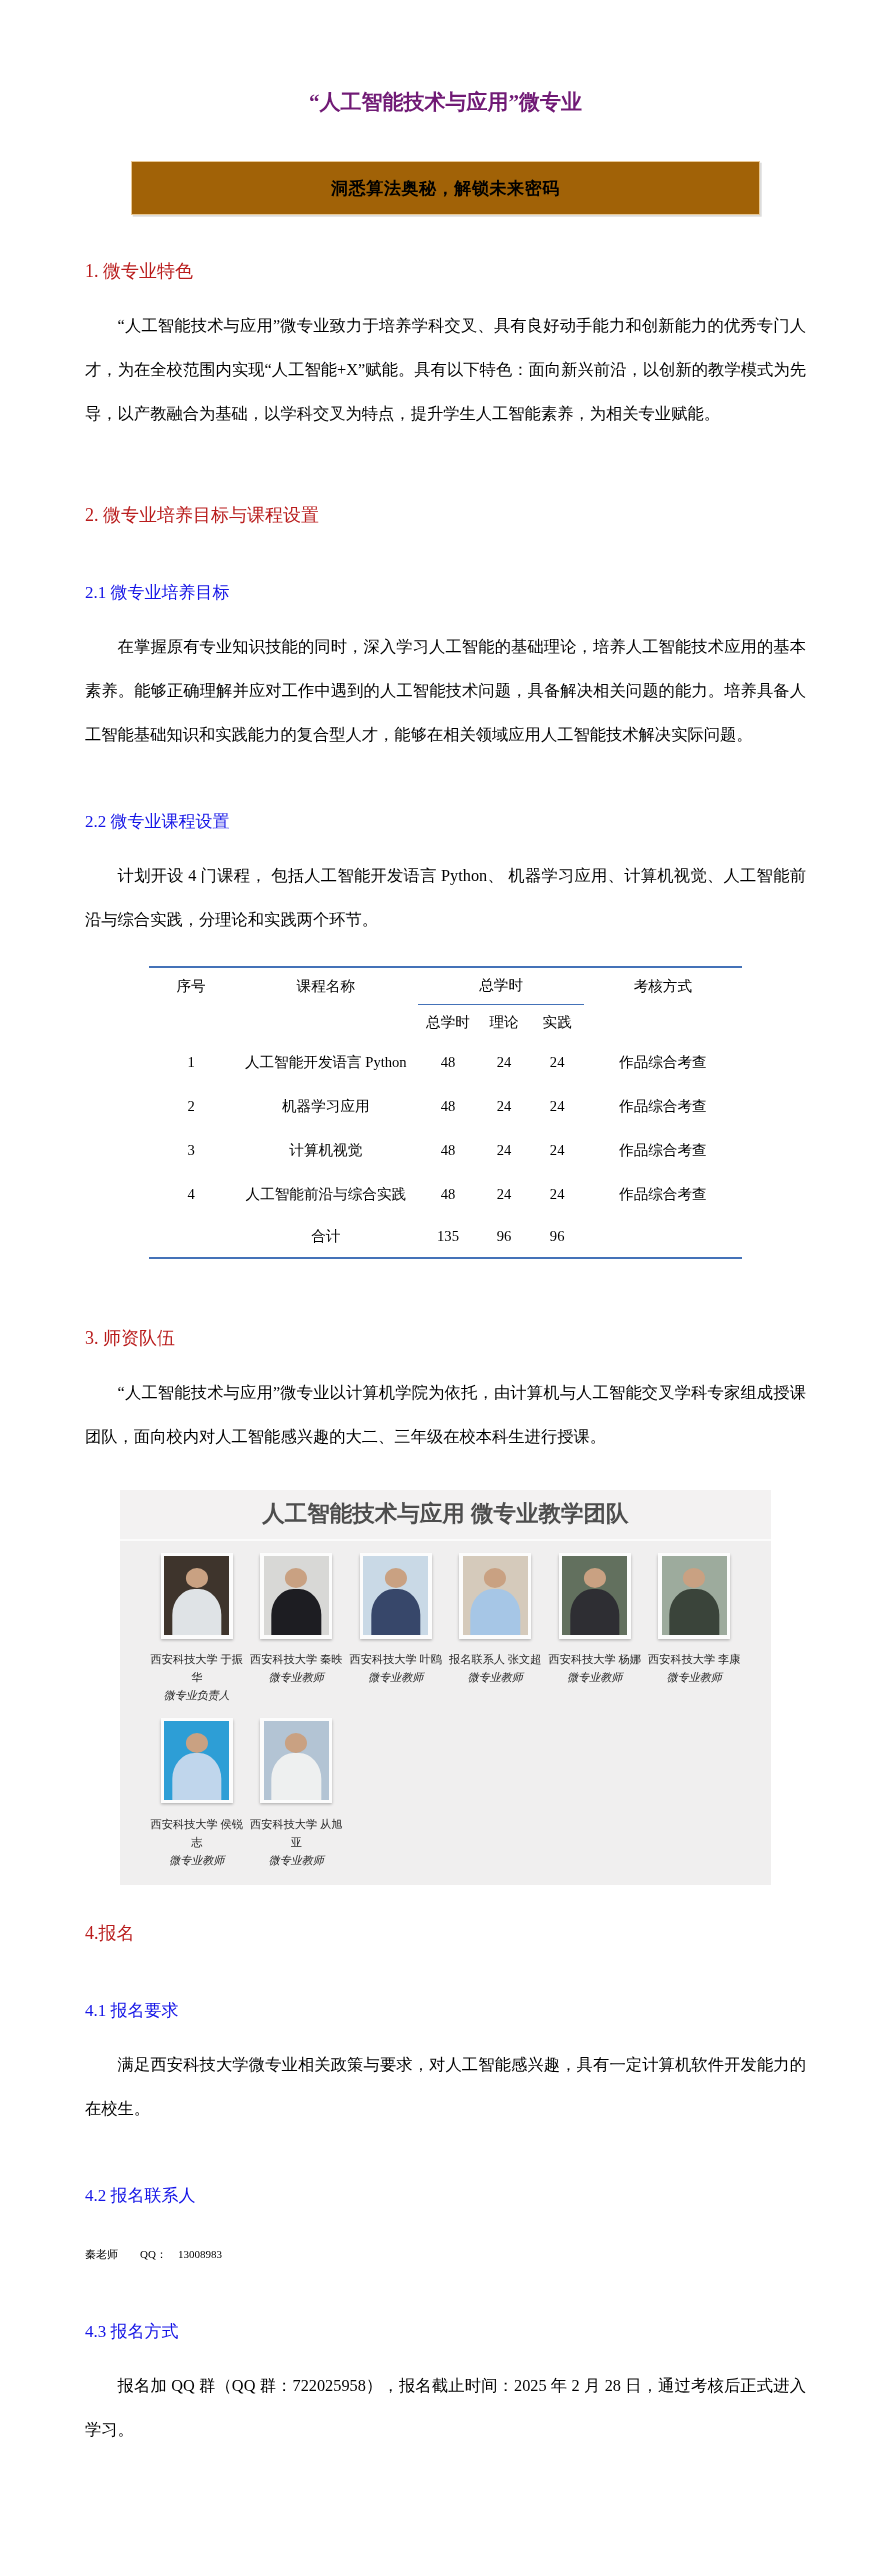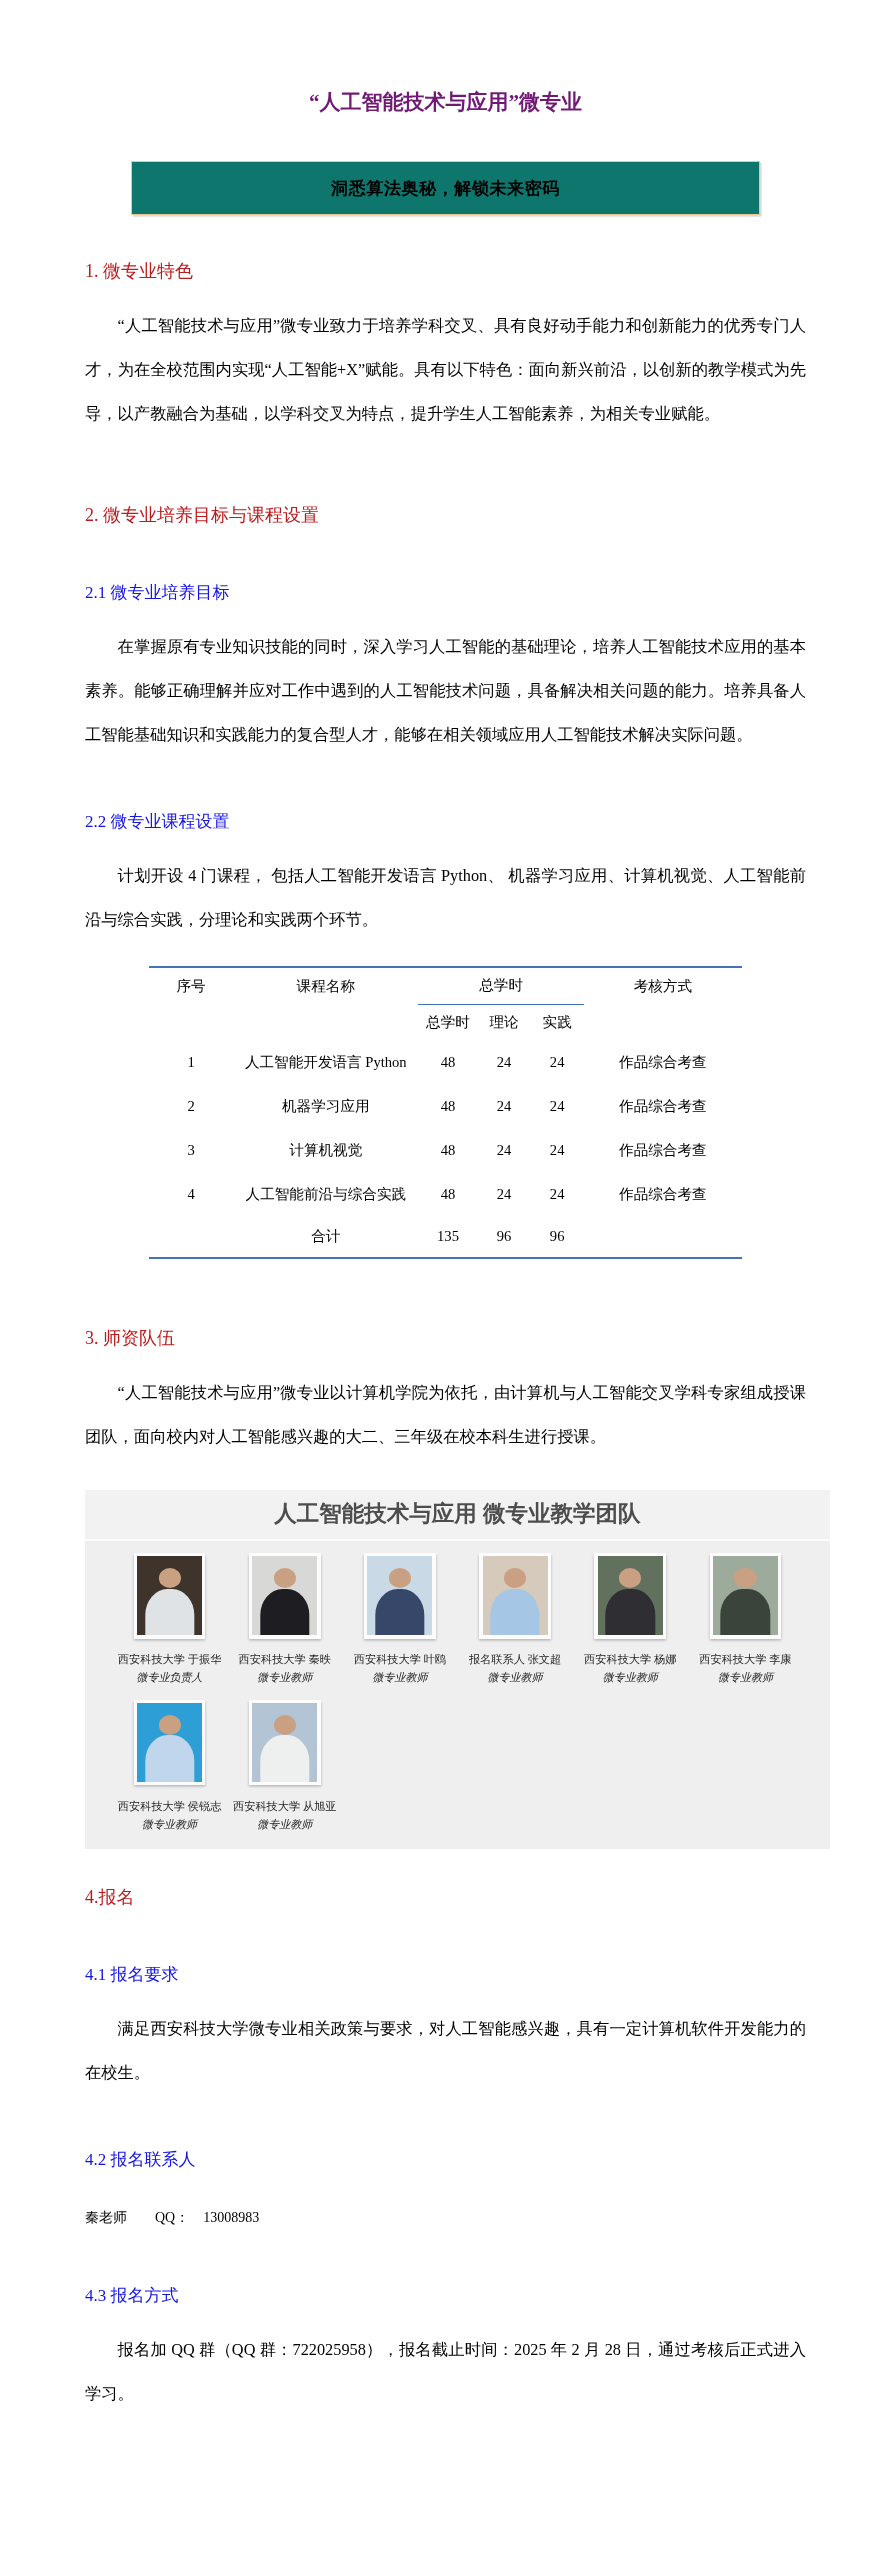"洞悉算法奥秘，解锁未来密码" .banner { background: #0f766e -> #a16207 }
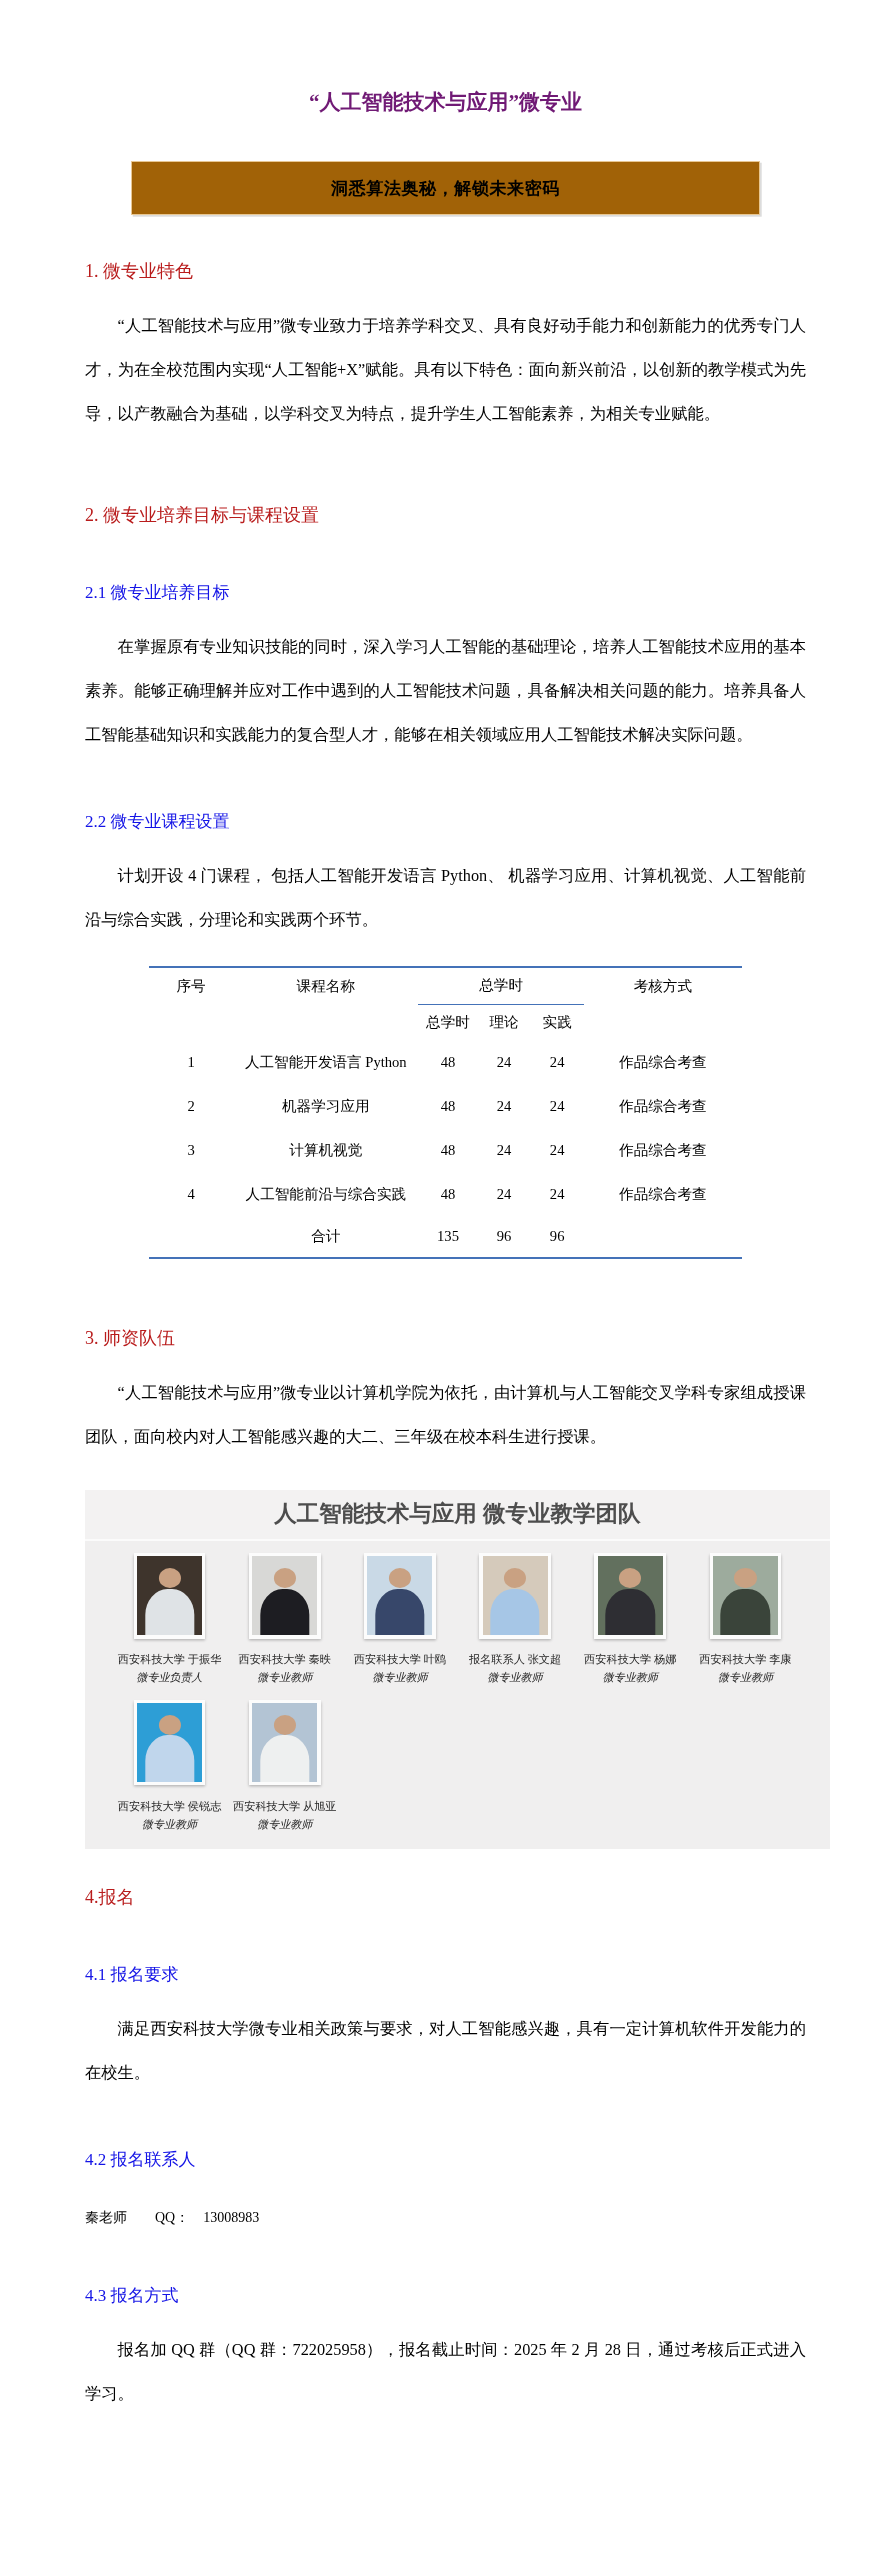"人工智能技术与应用 微专业教学团队" .team { width: 745px -> 651px }
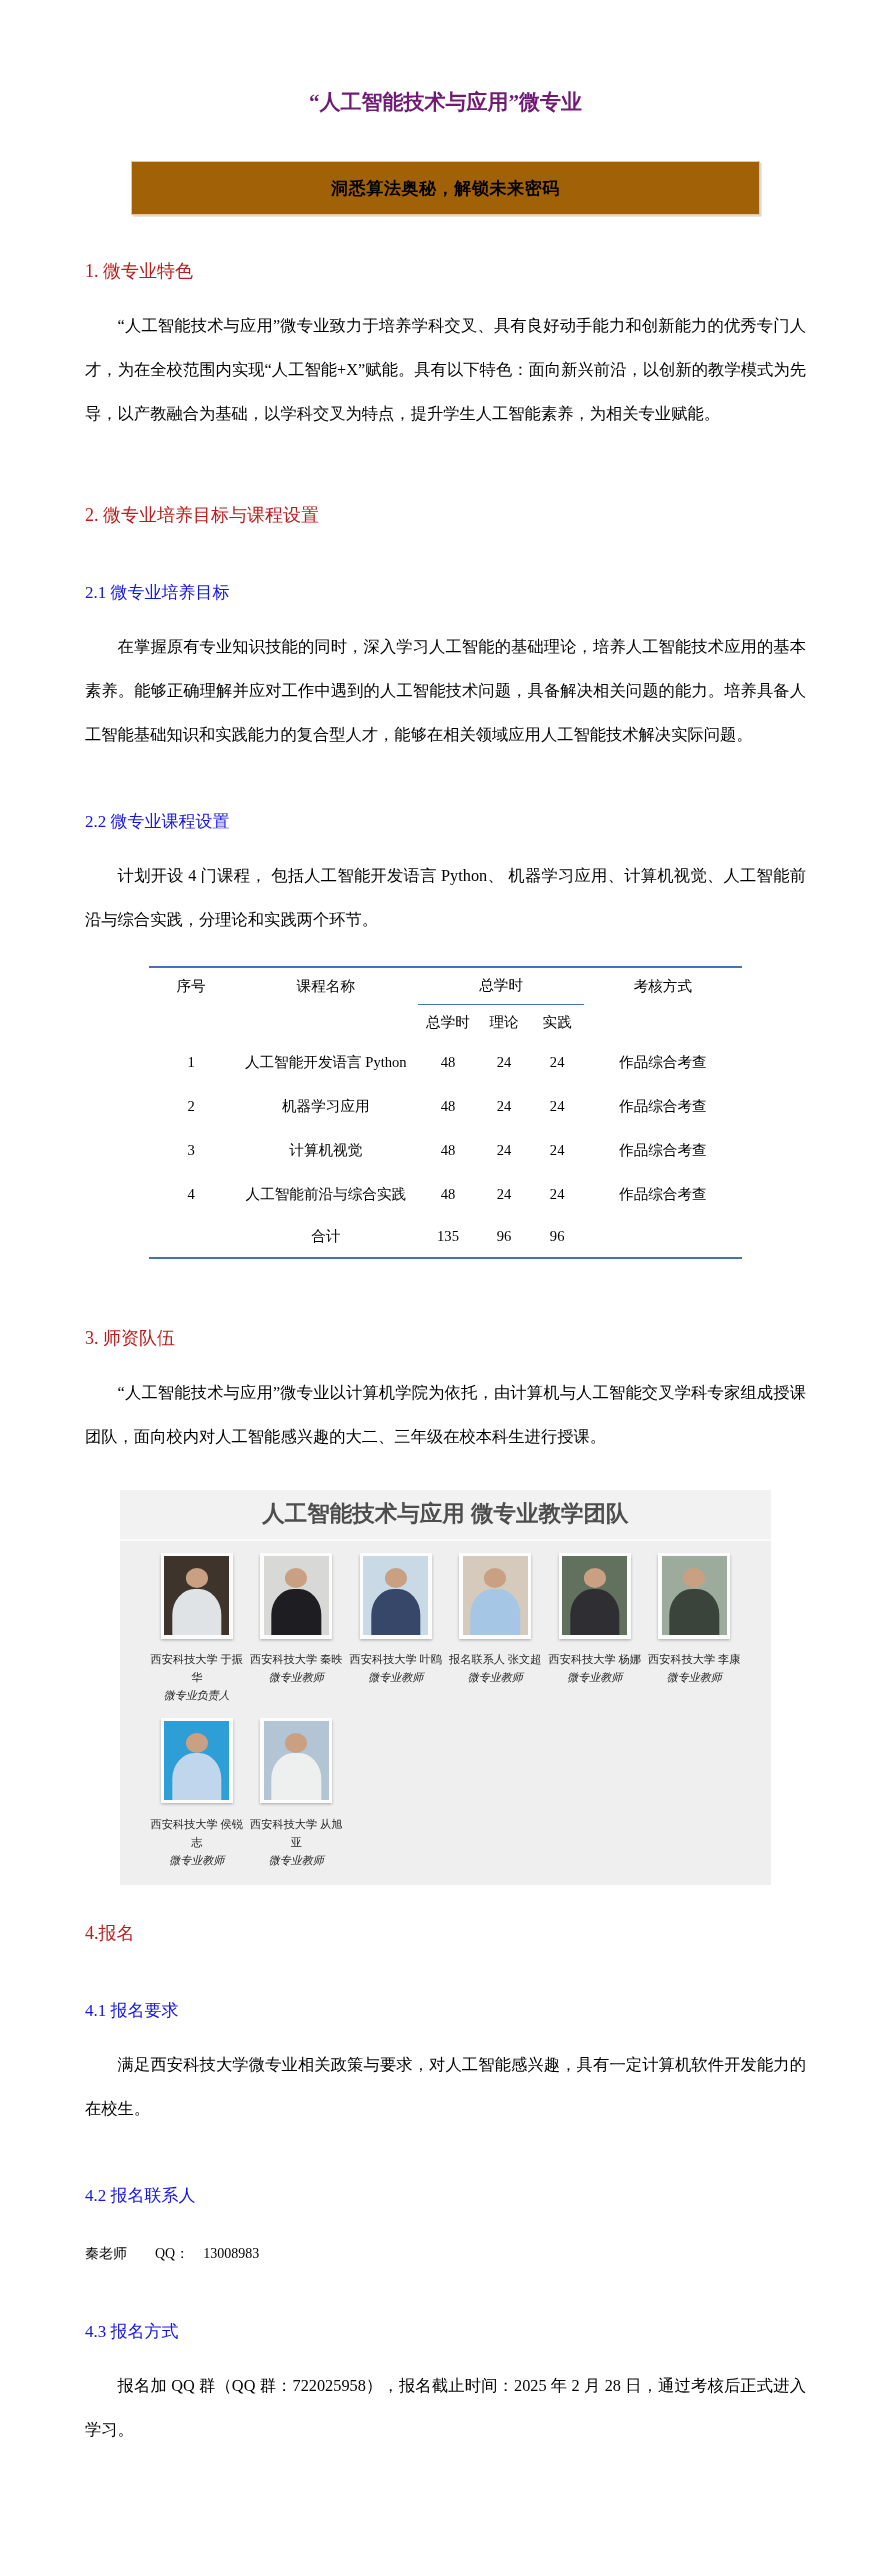"秦老师 QQ： 13008983" .contact-p { font-size: 14px -> 11px }
